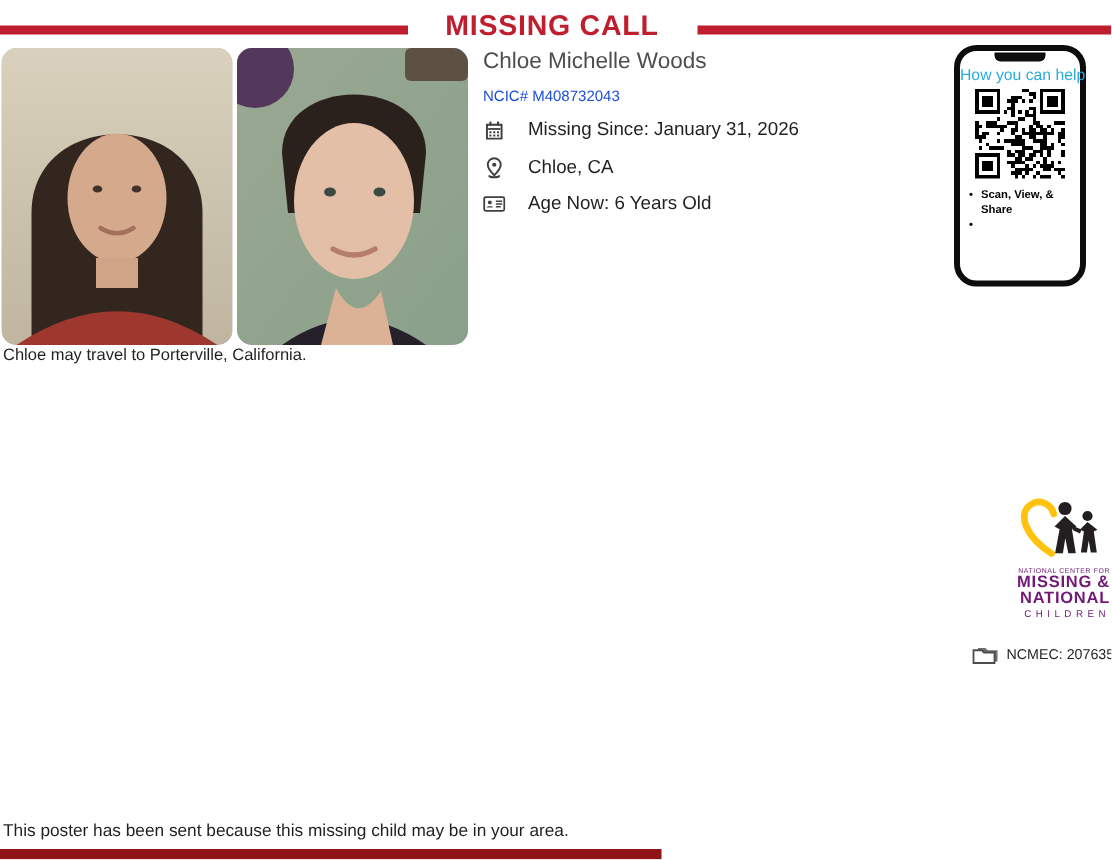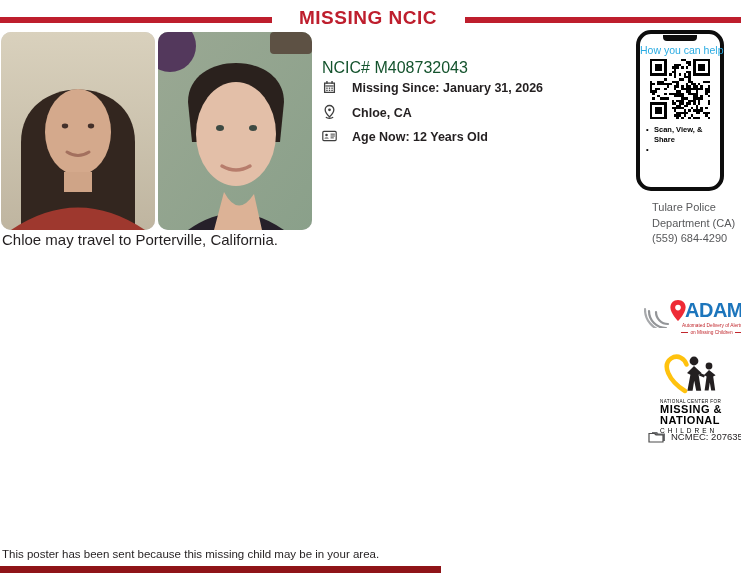"MISSING NCIC" div.htitle { text: NCIC -> CALL }
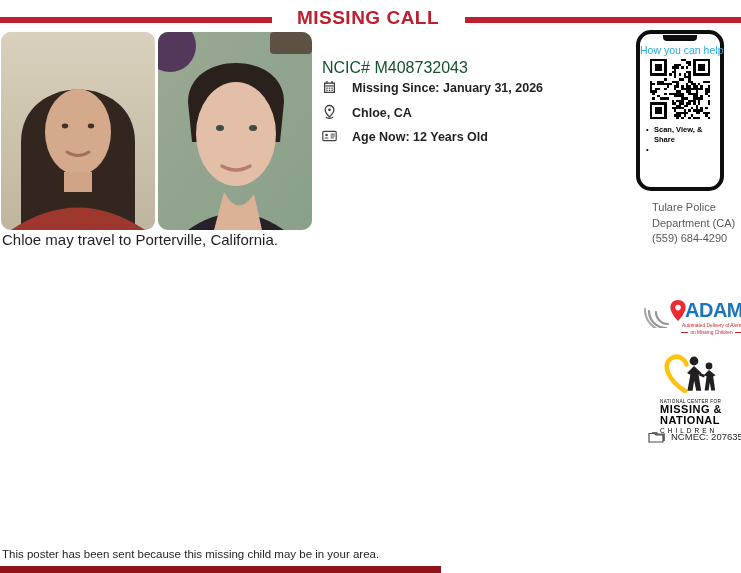"Chloe Michelle Woods" div.name { html: none -> <div>Chloe Michelle Woods</div> }
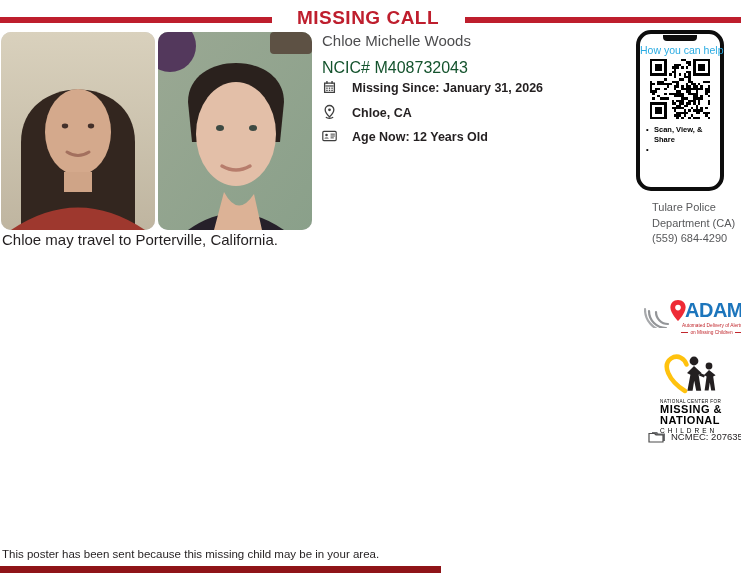"NCIC# M408732043" .ncic { color: #14532d -> #1d4ed8; font-size: 16px -> 10px }
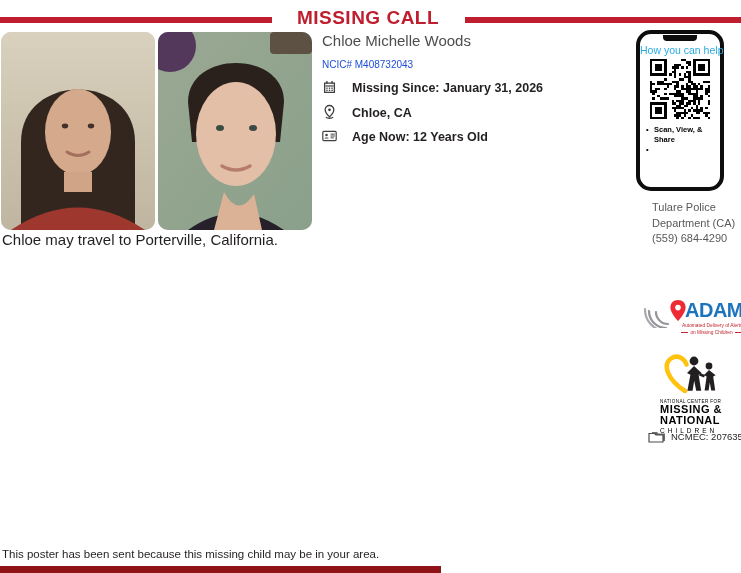"Missing Since: January 31, 2026" .drow { align-items: flex-end -> flex-start; font-weight: bold -> none }
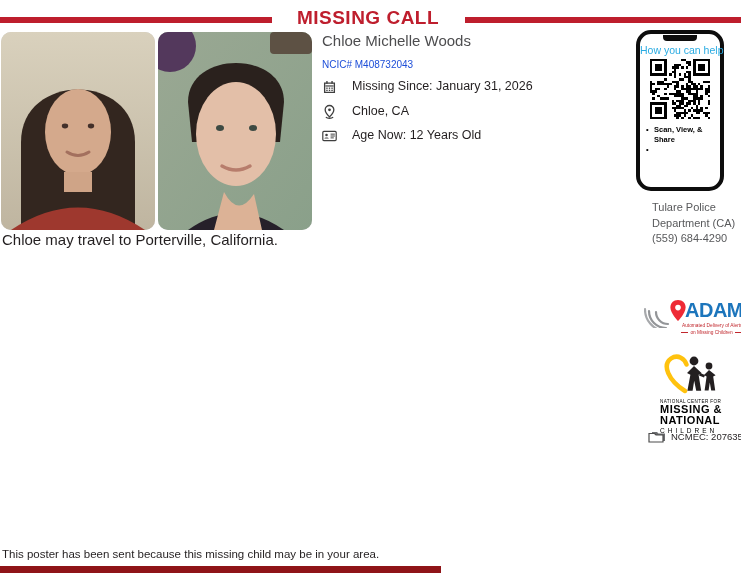"Age Now: 12 Years Old" span.lbl { text: 12 -> 6 }
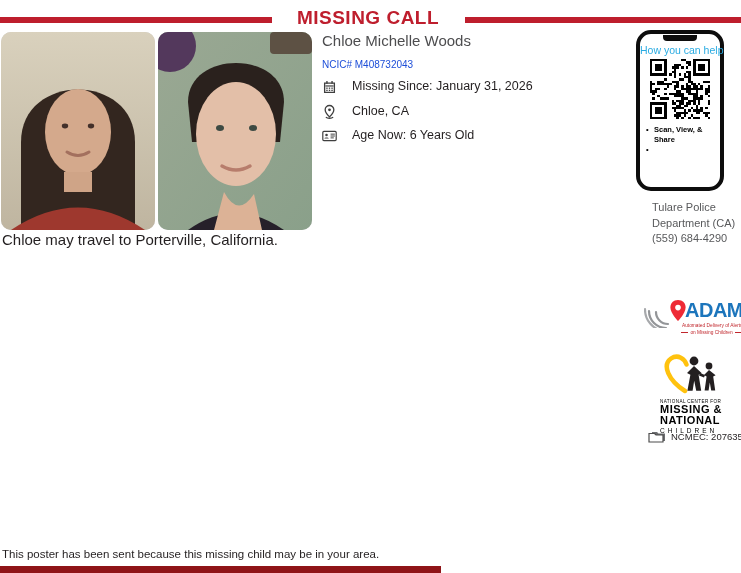"Tulare Police" div.agency { html: <div> <div>Tulare Police</div> <div>Department (CA)</div> <div>(559) 684-4290</div> </div> -> none }
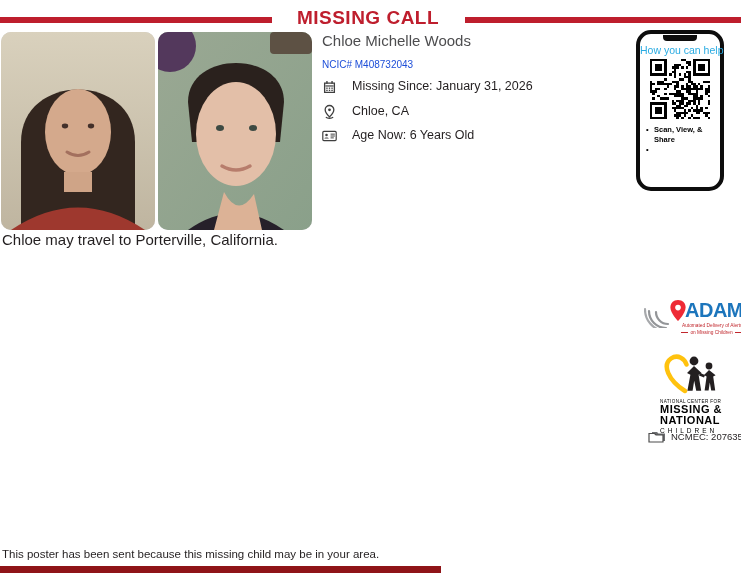"Chloe may travel to Porterville," .caption { font-size: 15px -> 11px }
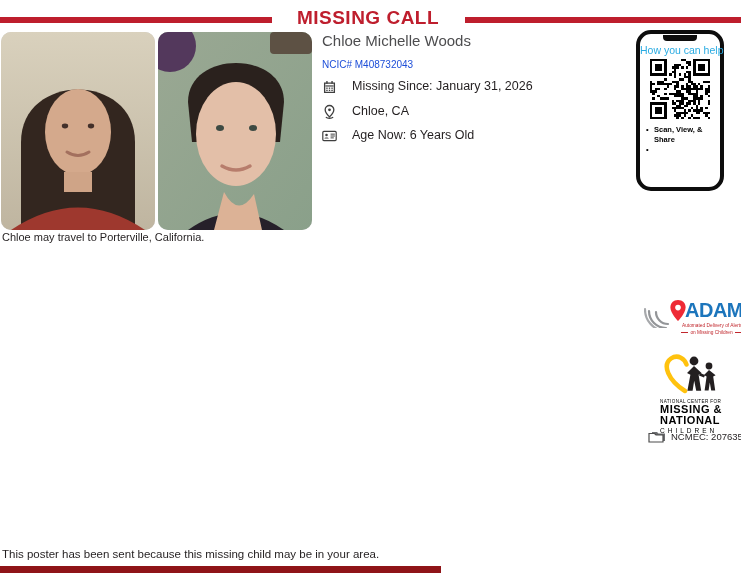"ADAM" div.adam { html: <div> <svg> <g> <path></path> <path></path> <path></path> </g> <path></path> <circle></circle> </svg> <div><span>ADAM</span></div> <div>Automated Delivery of Alerts</div> <div> <span></span> <span>on Missing Children</span> <span></span> </div> </div> -> none }
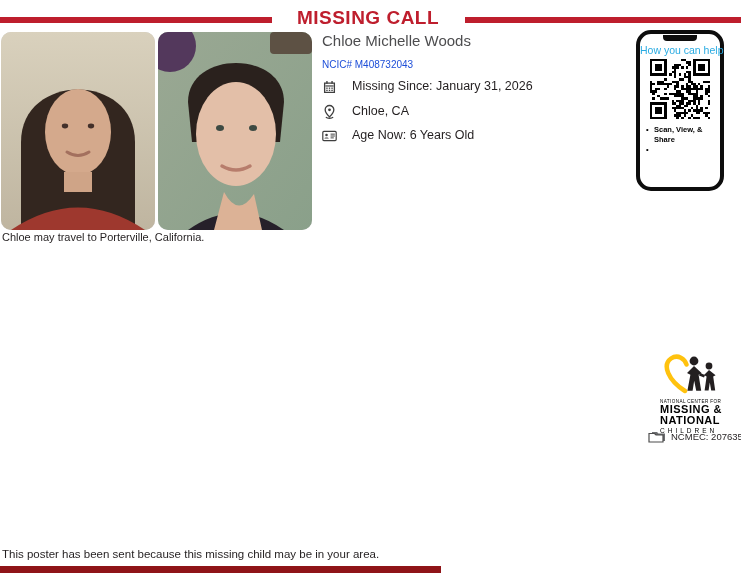"MISSING &" .ncmec { color: #000000 -> #701a75; text-align: left -> right; top: 352px -> 330px }
